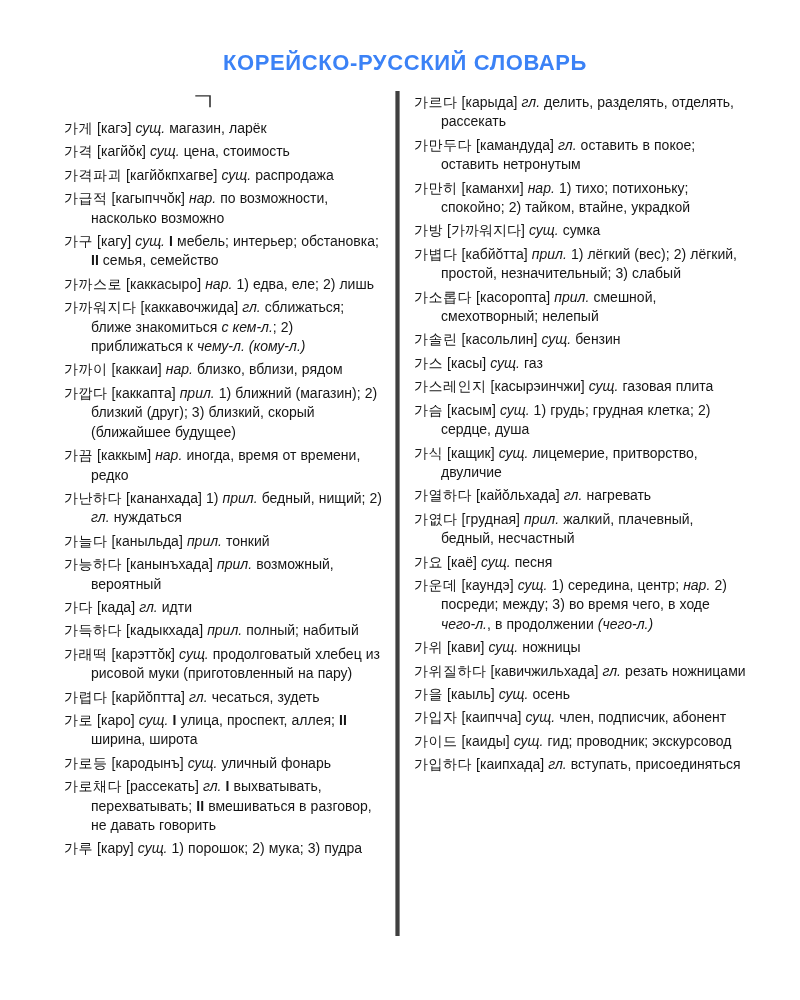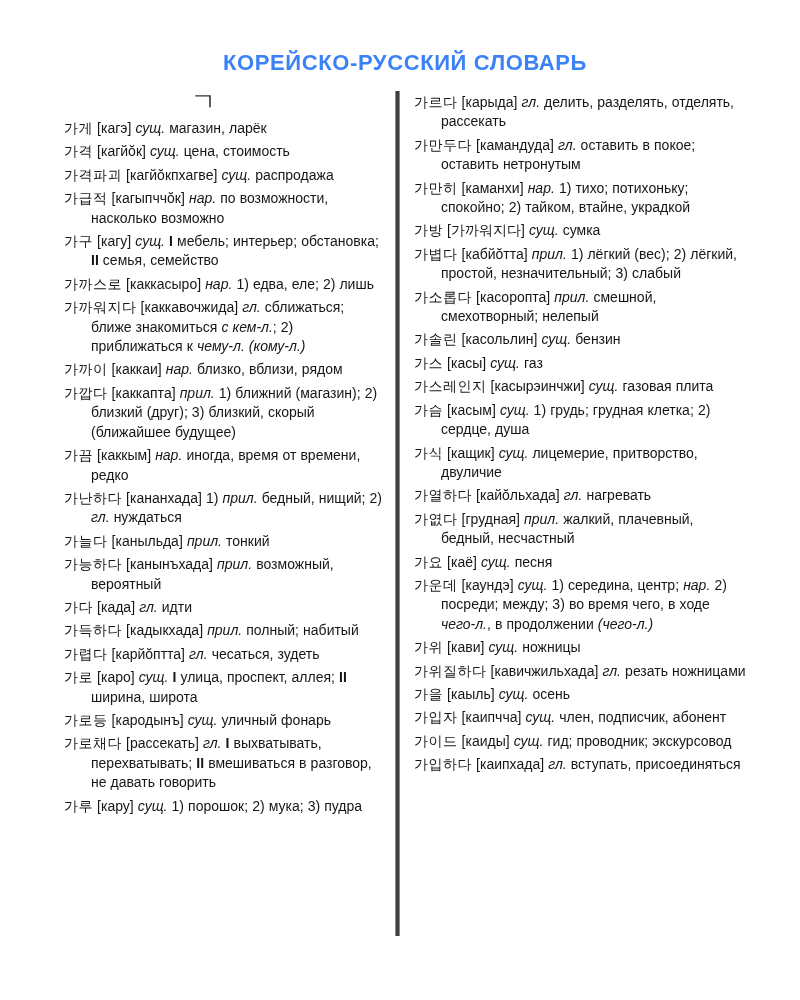"가래떡 [карэттŏк] сущ. продолговатый хлебец" p.entry { html: none -> <p><span>가래떡</span><span> [карэттŏк] </span><span>сущ.</span><span> продолговатый хлебец из рисовой муки (приготов­ленный на пару)</span></p> }
